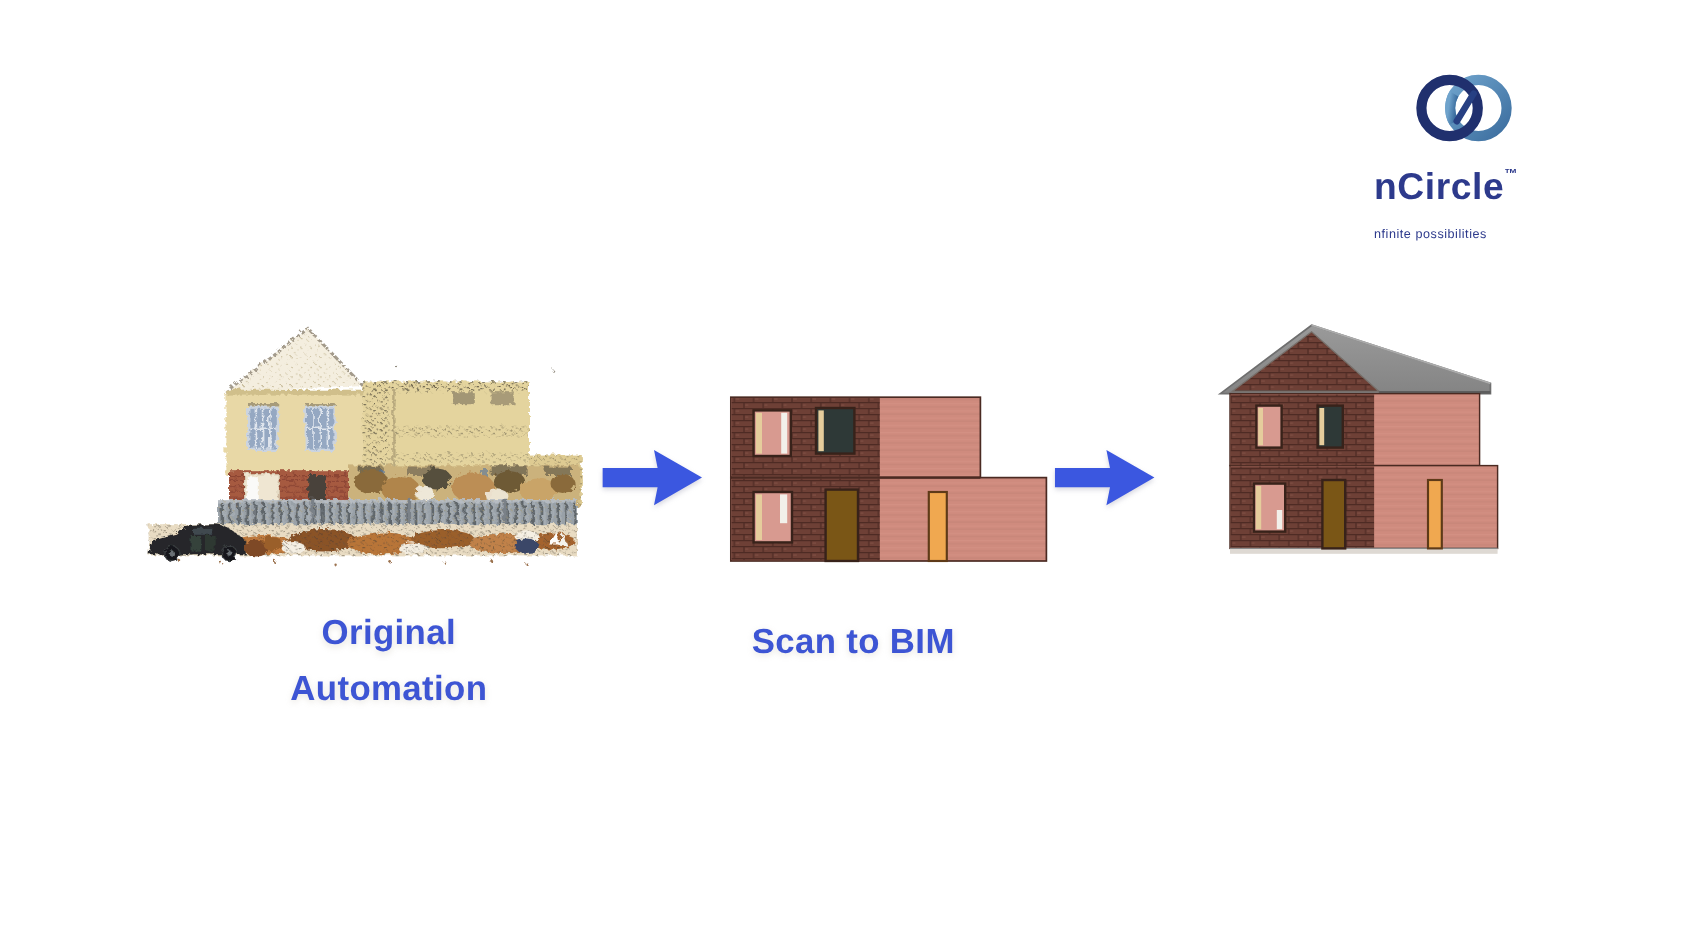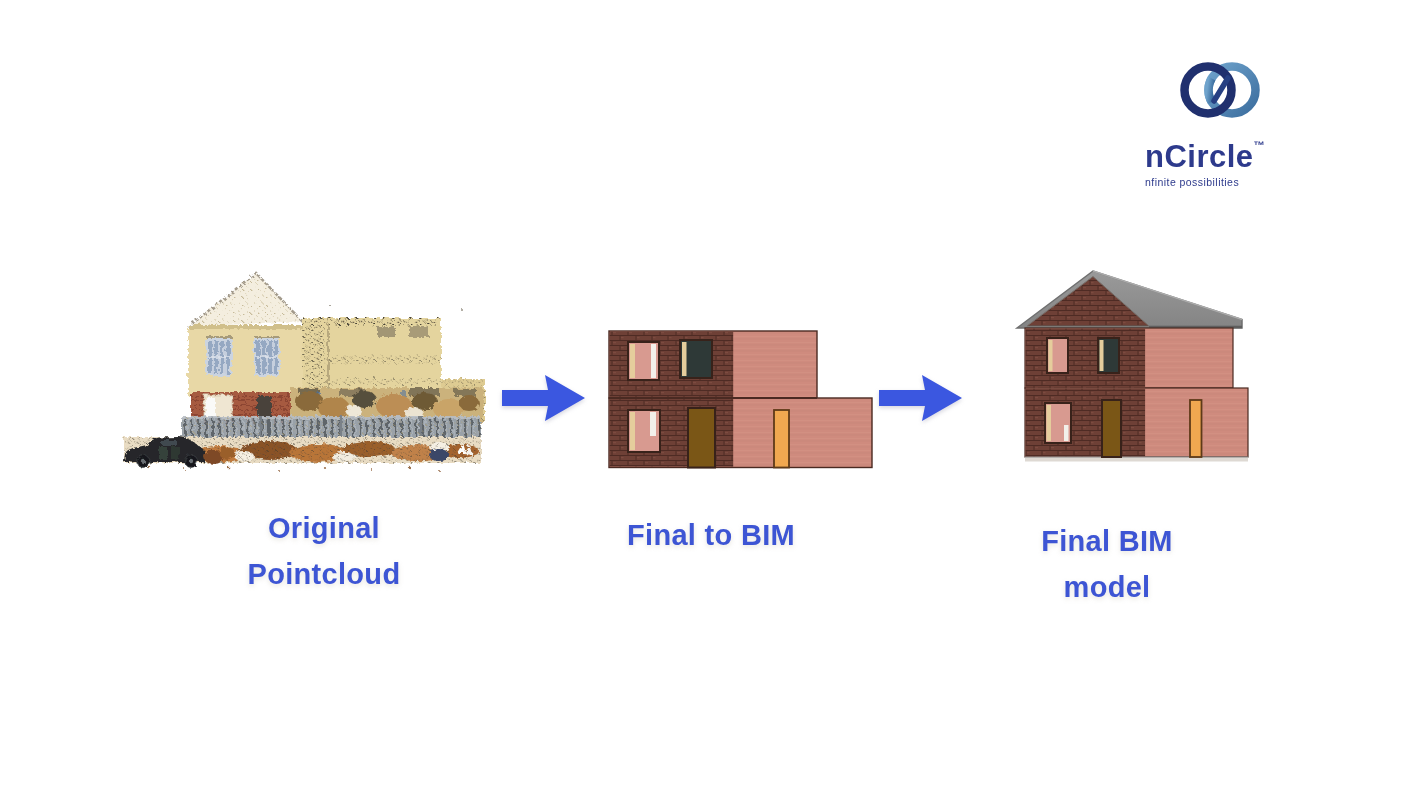"nfinite possibilities" .tagline { margin-top: 2px -> 16px }
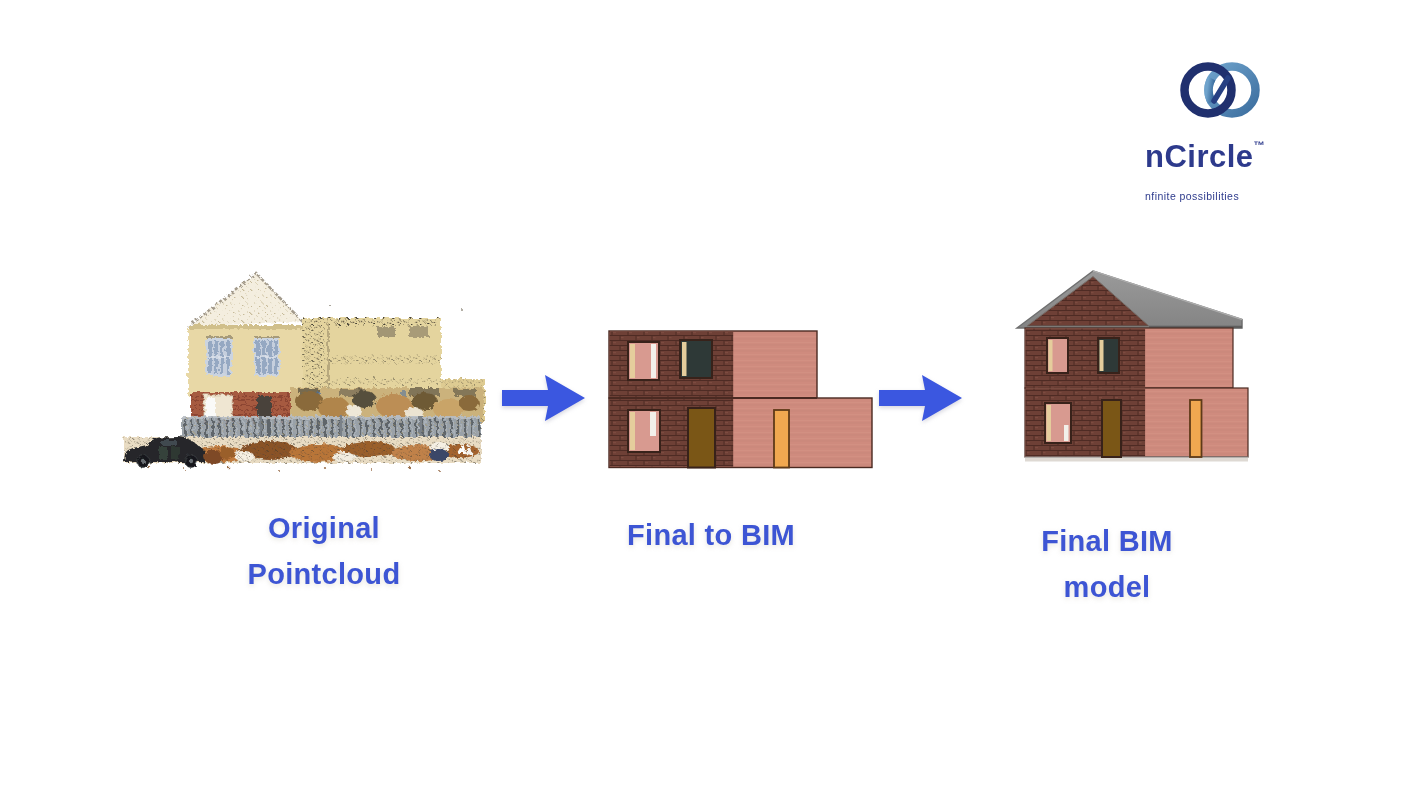"Final to BIM" span { text: Final -> Scan }
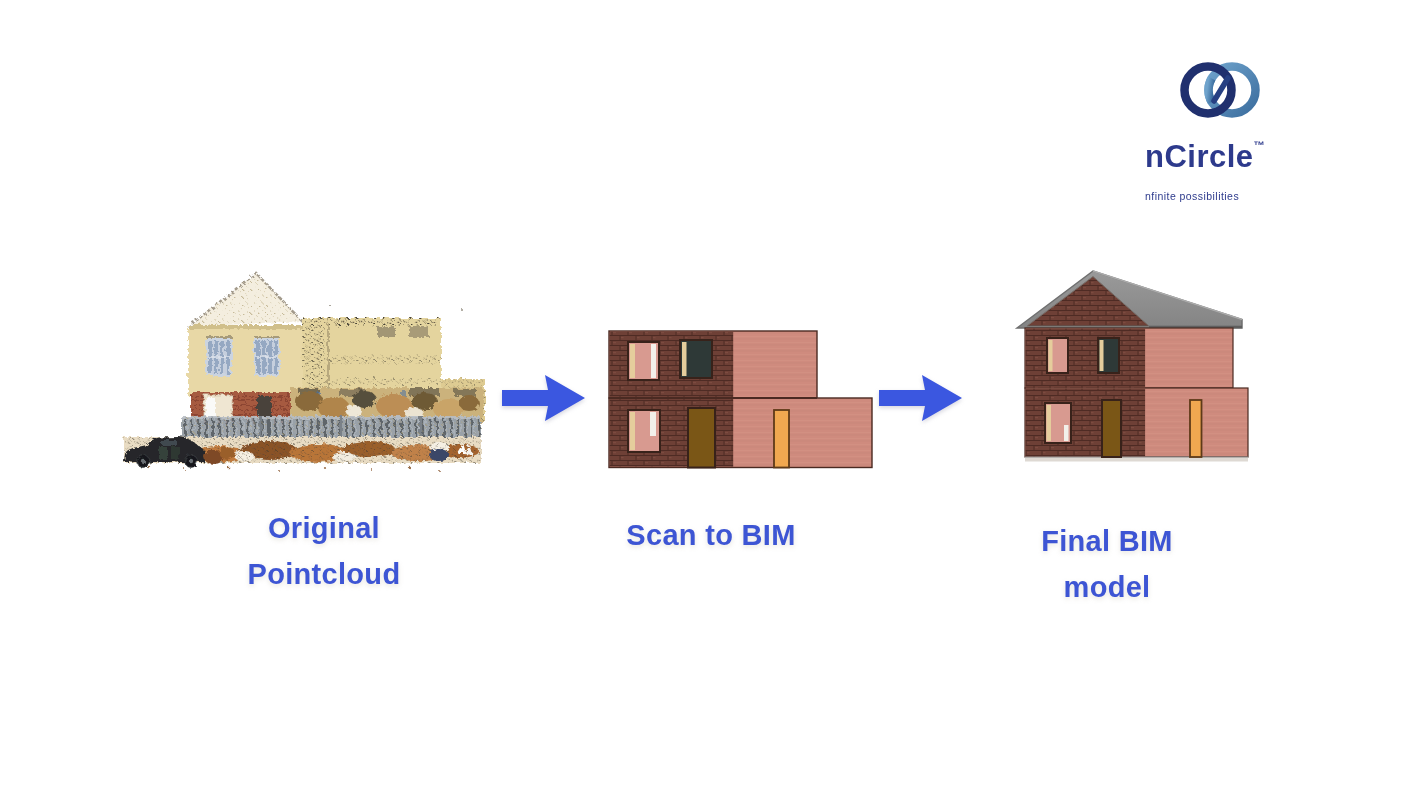"Final BIM" div.step-label { html: <div> <span>Final BIM</span> <span>model</span> </div> -> none }
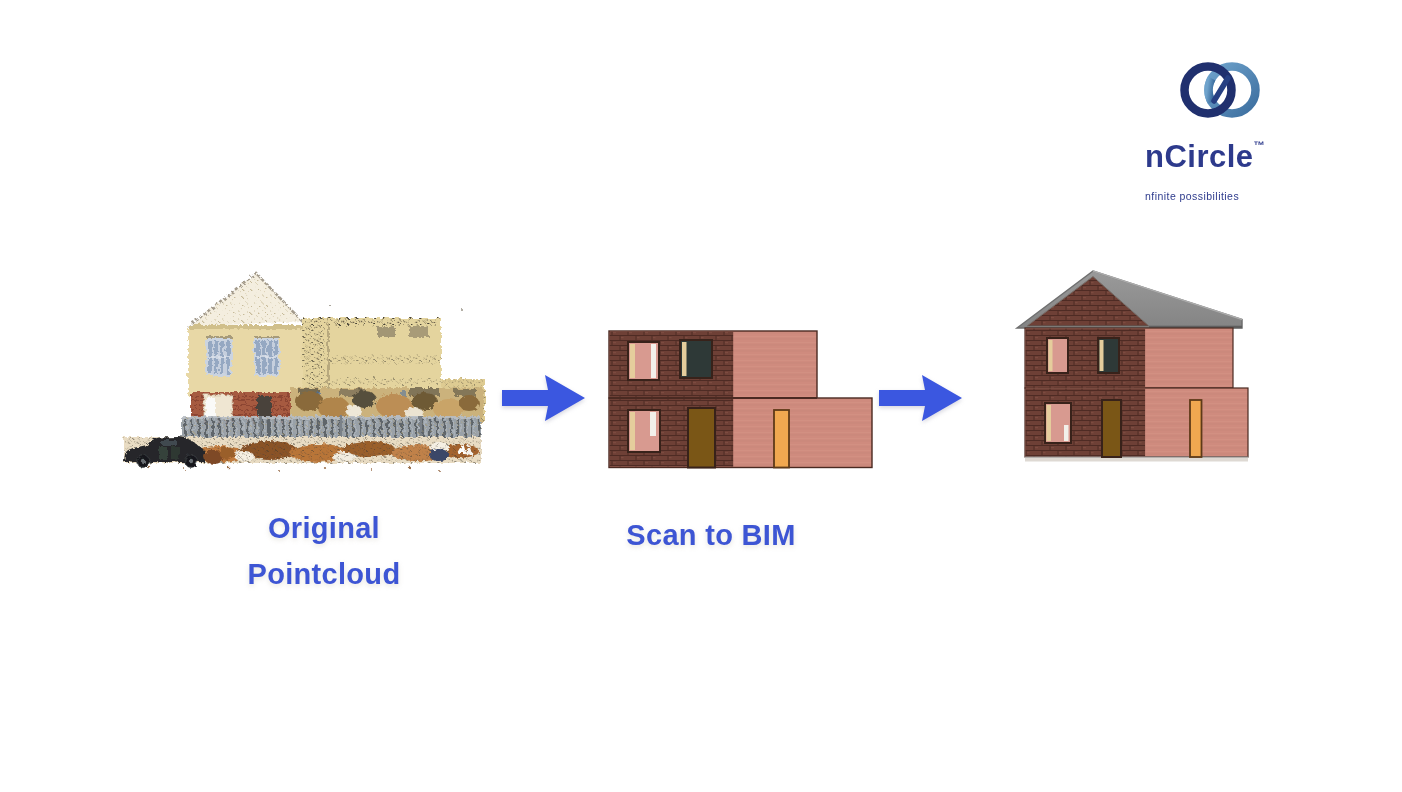"Pointcloud" span { text: Pointcloud -> Automation }
